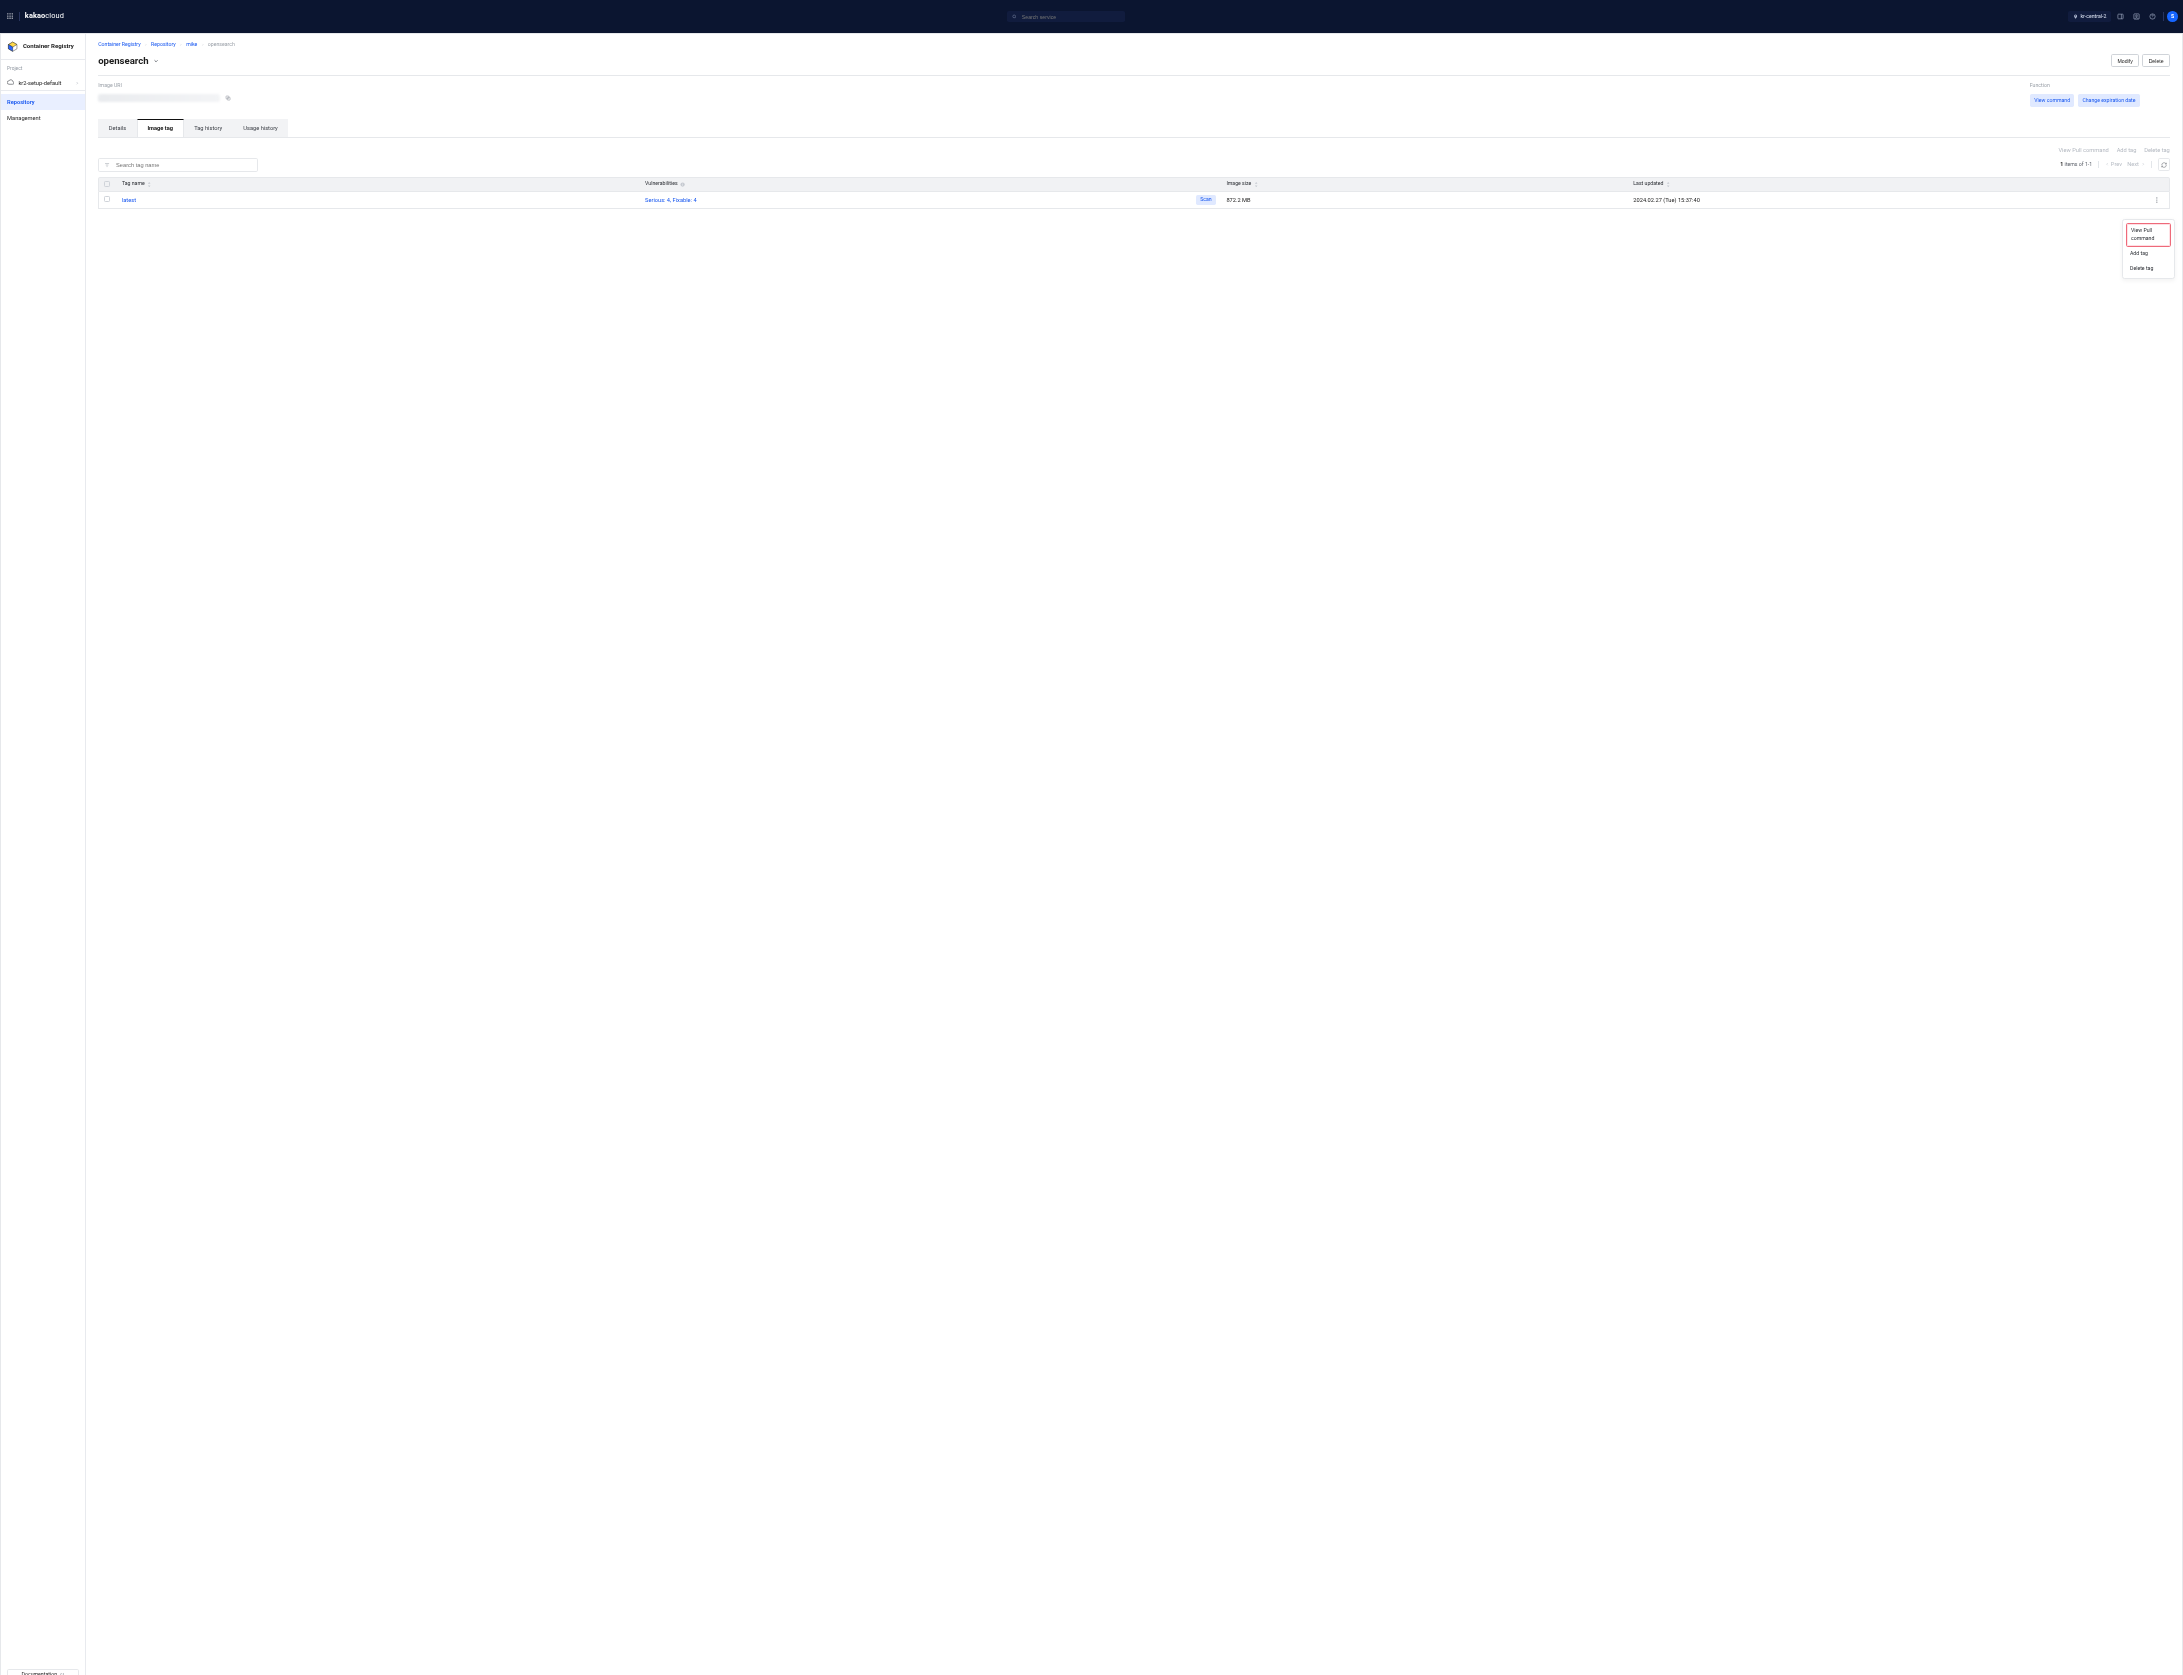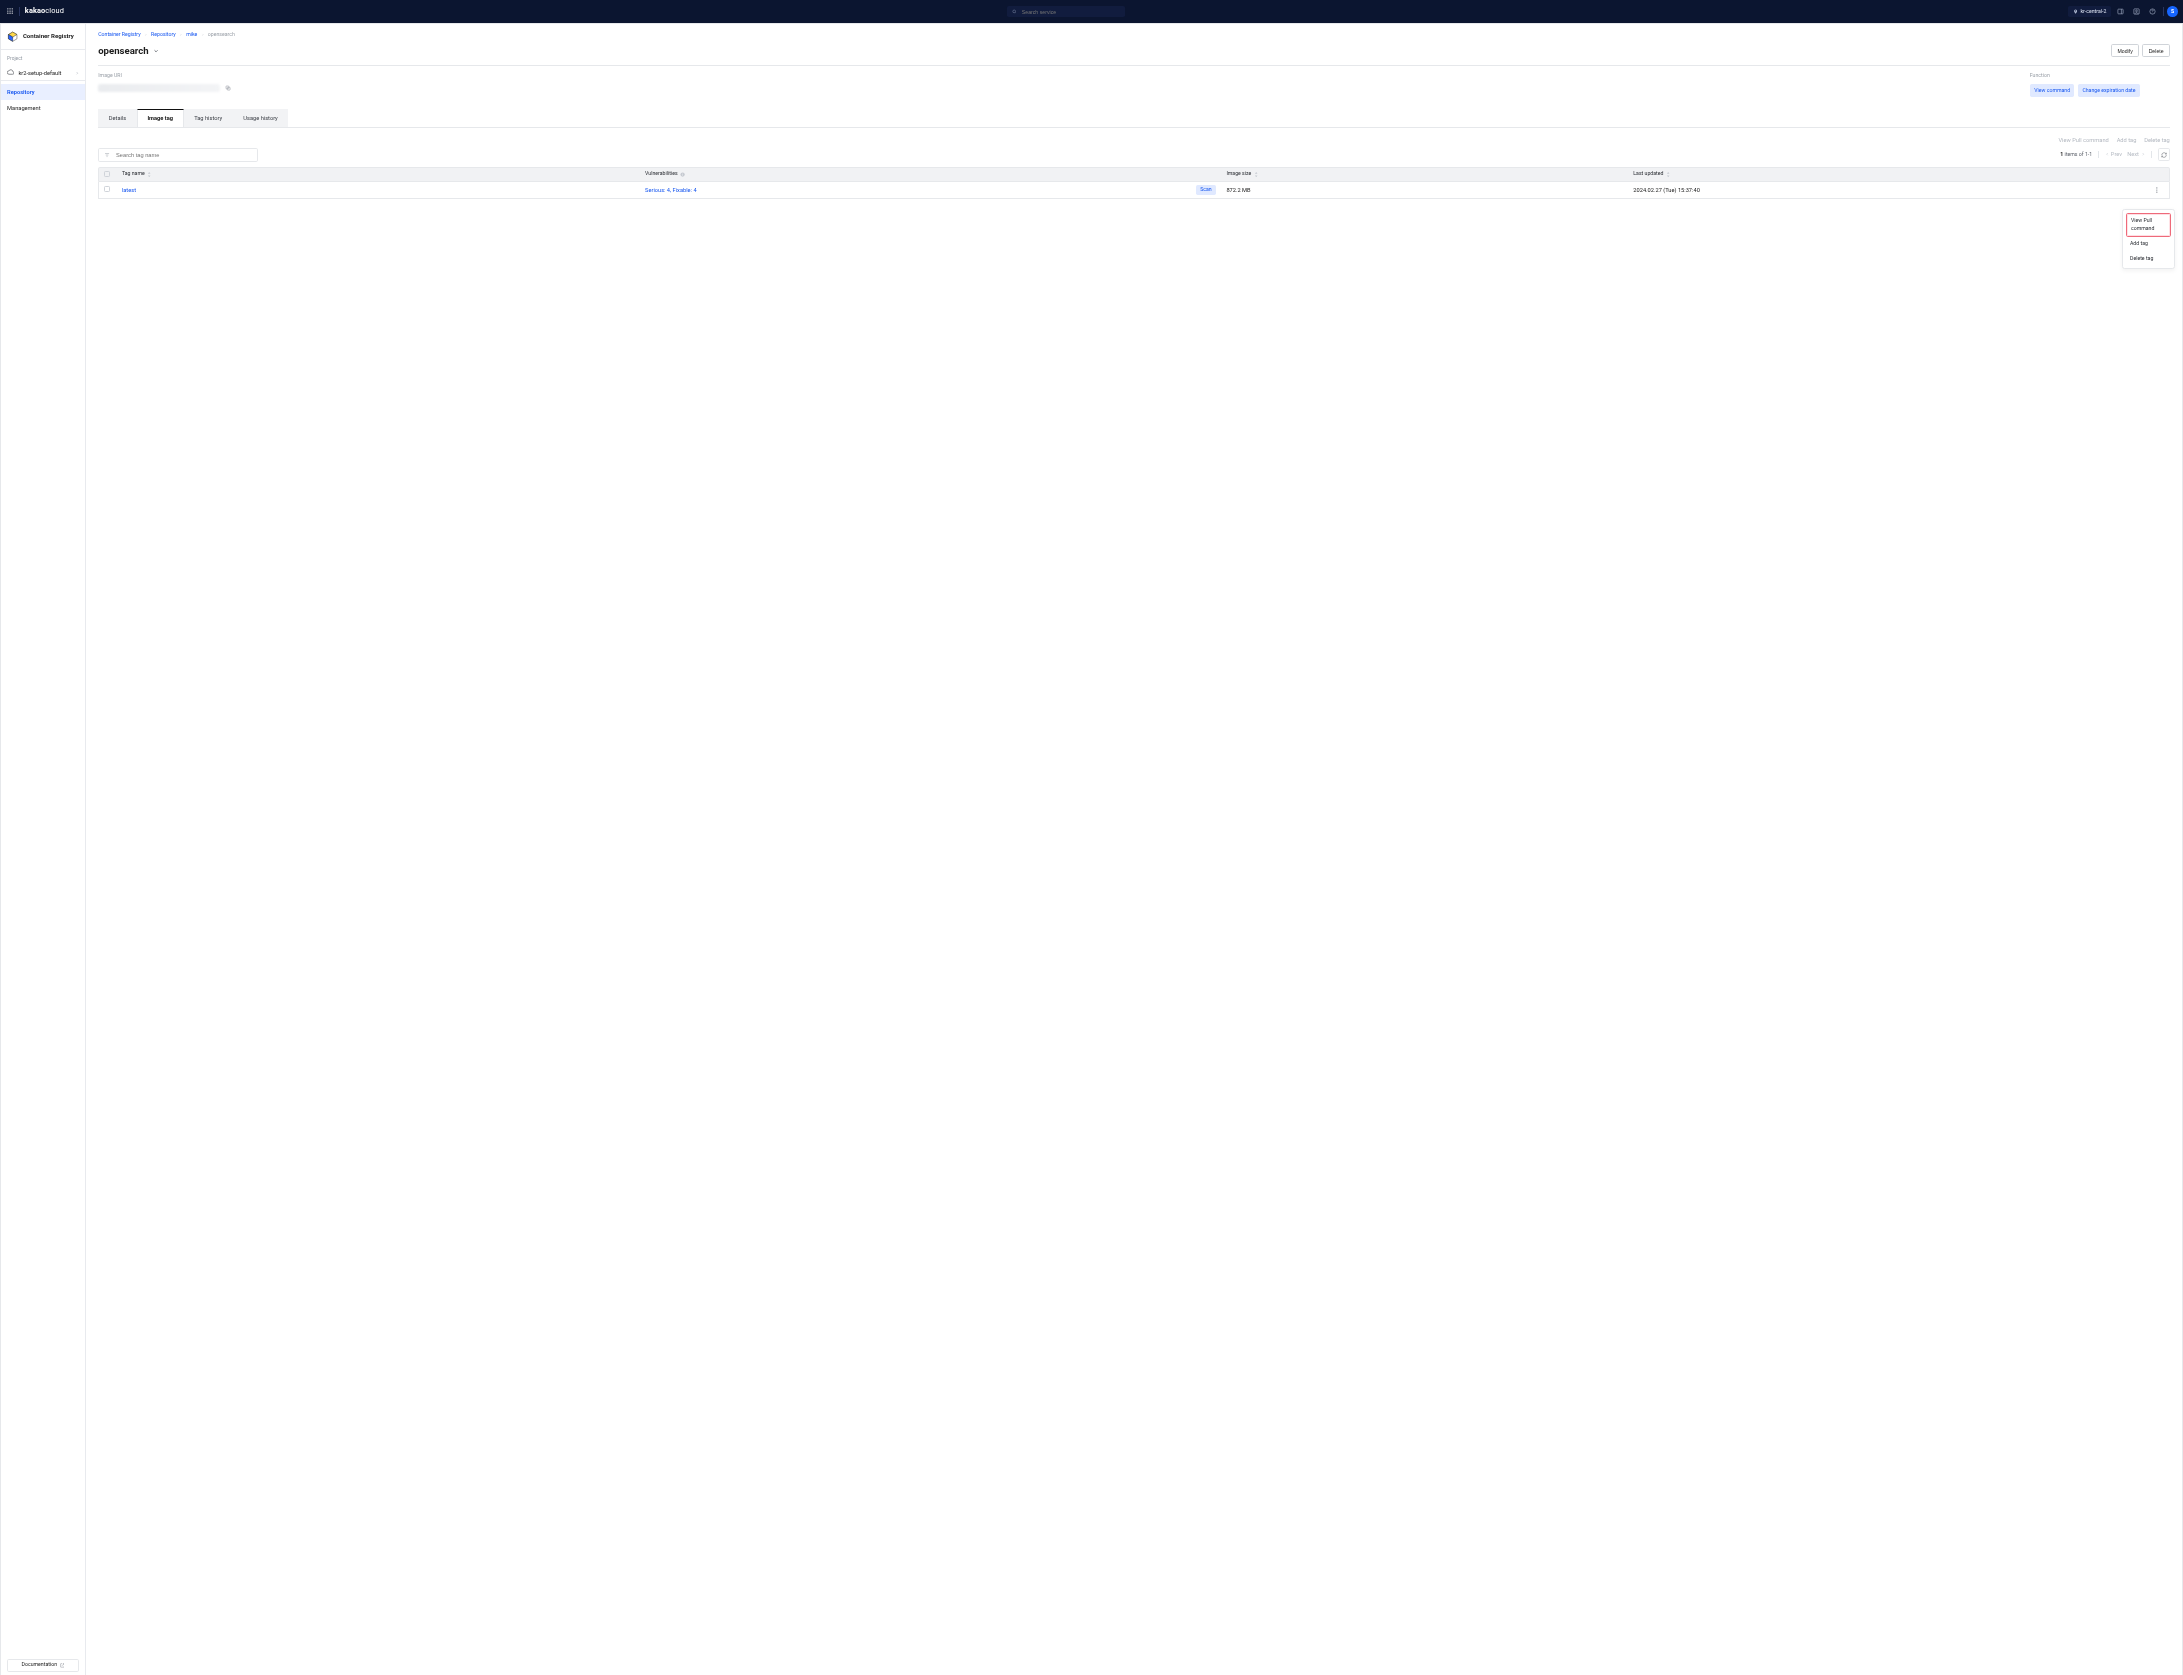"kakaocloud" .topbar { height: 23px -> 33px }
